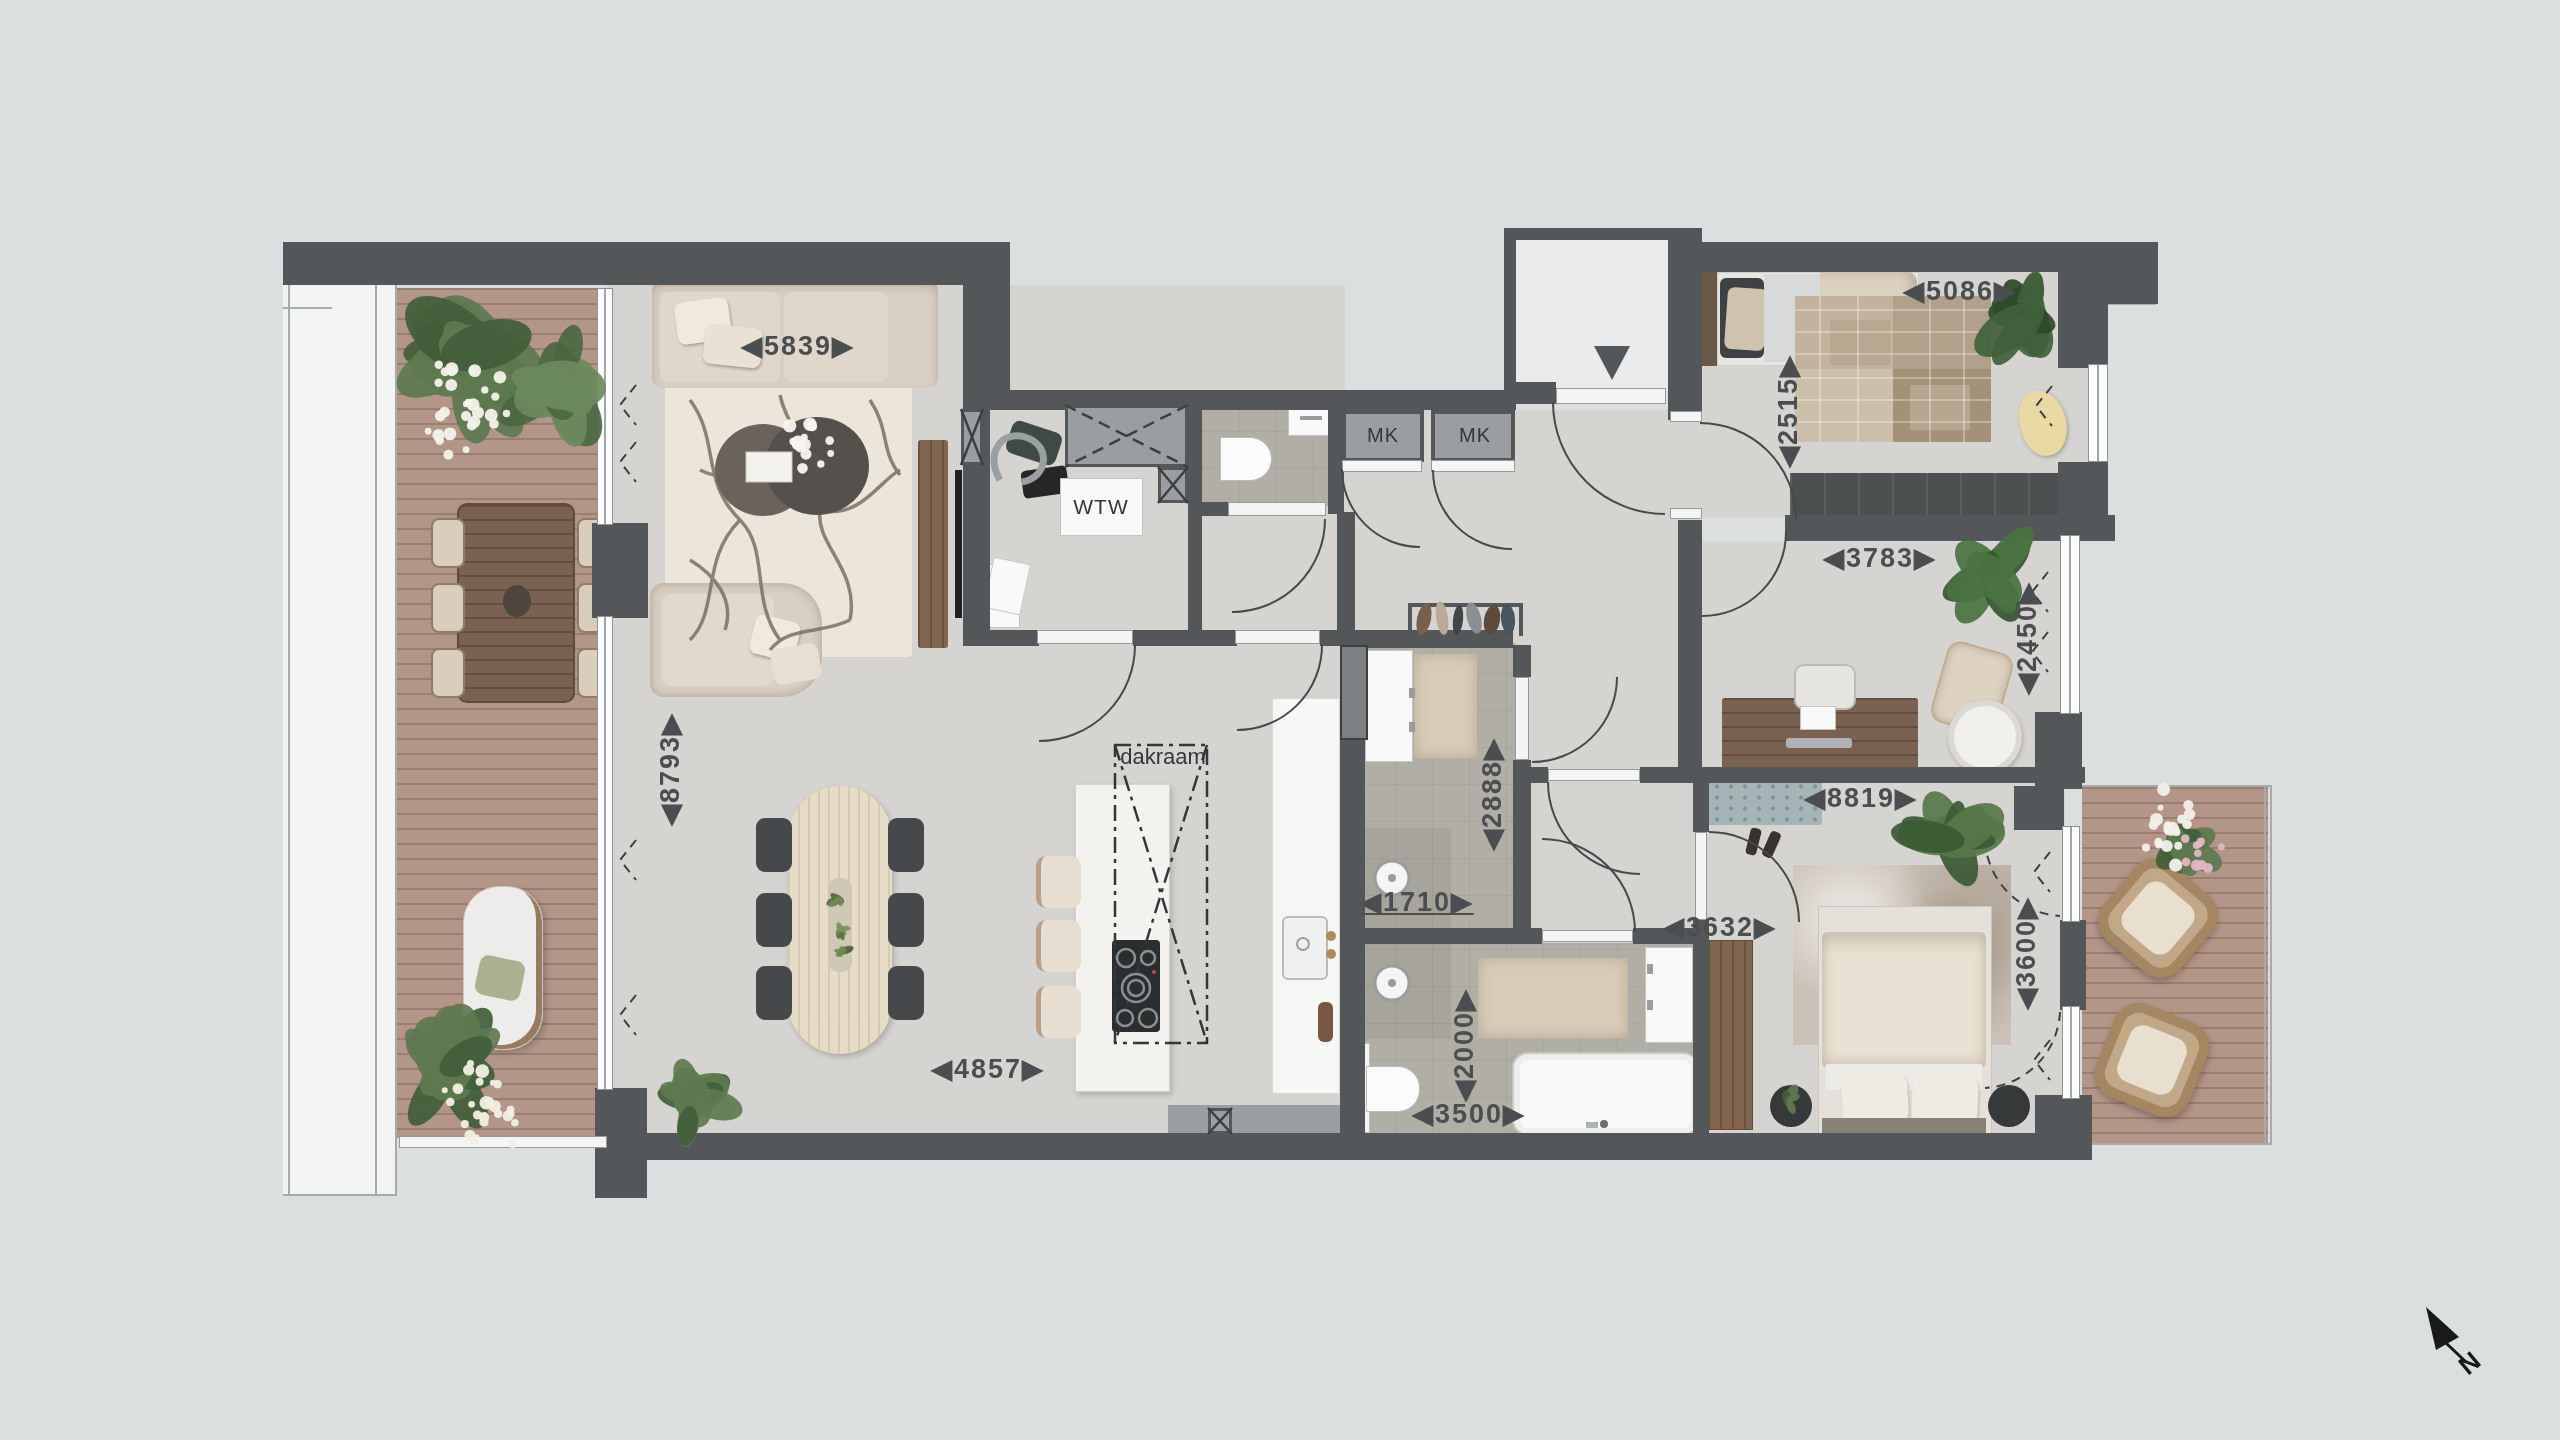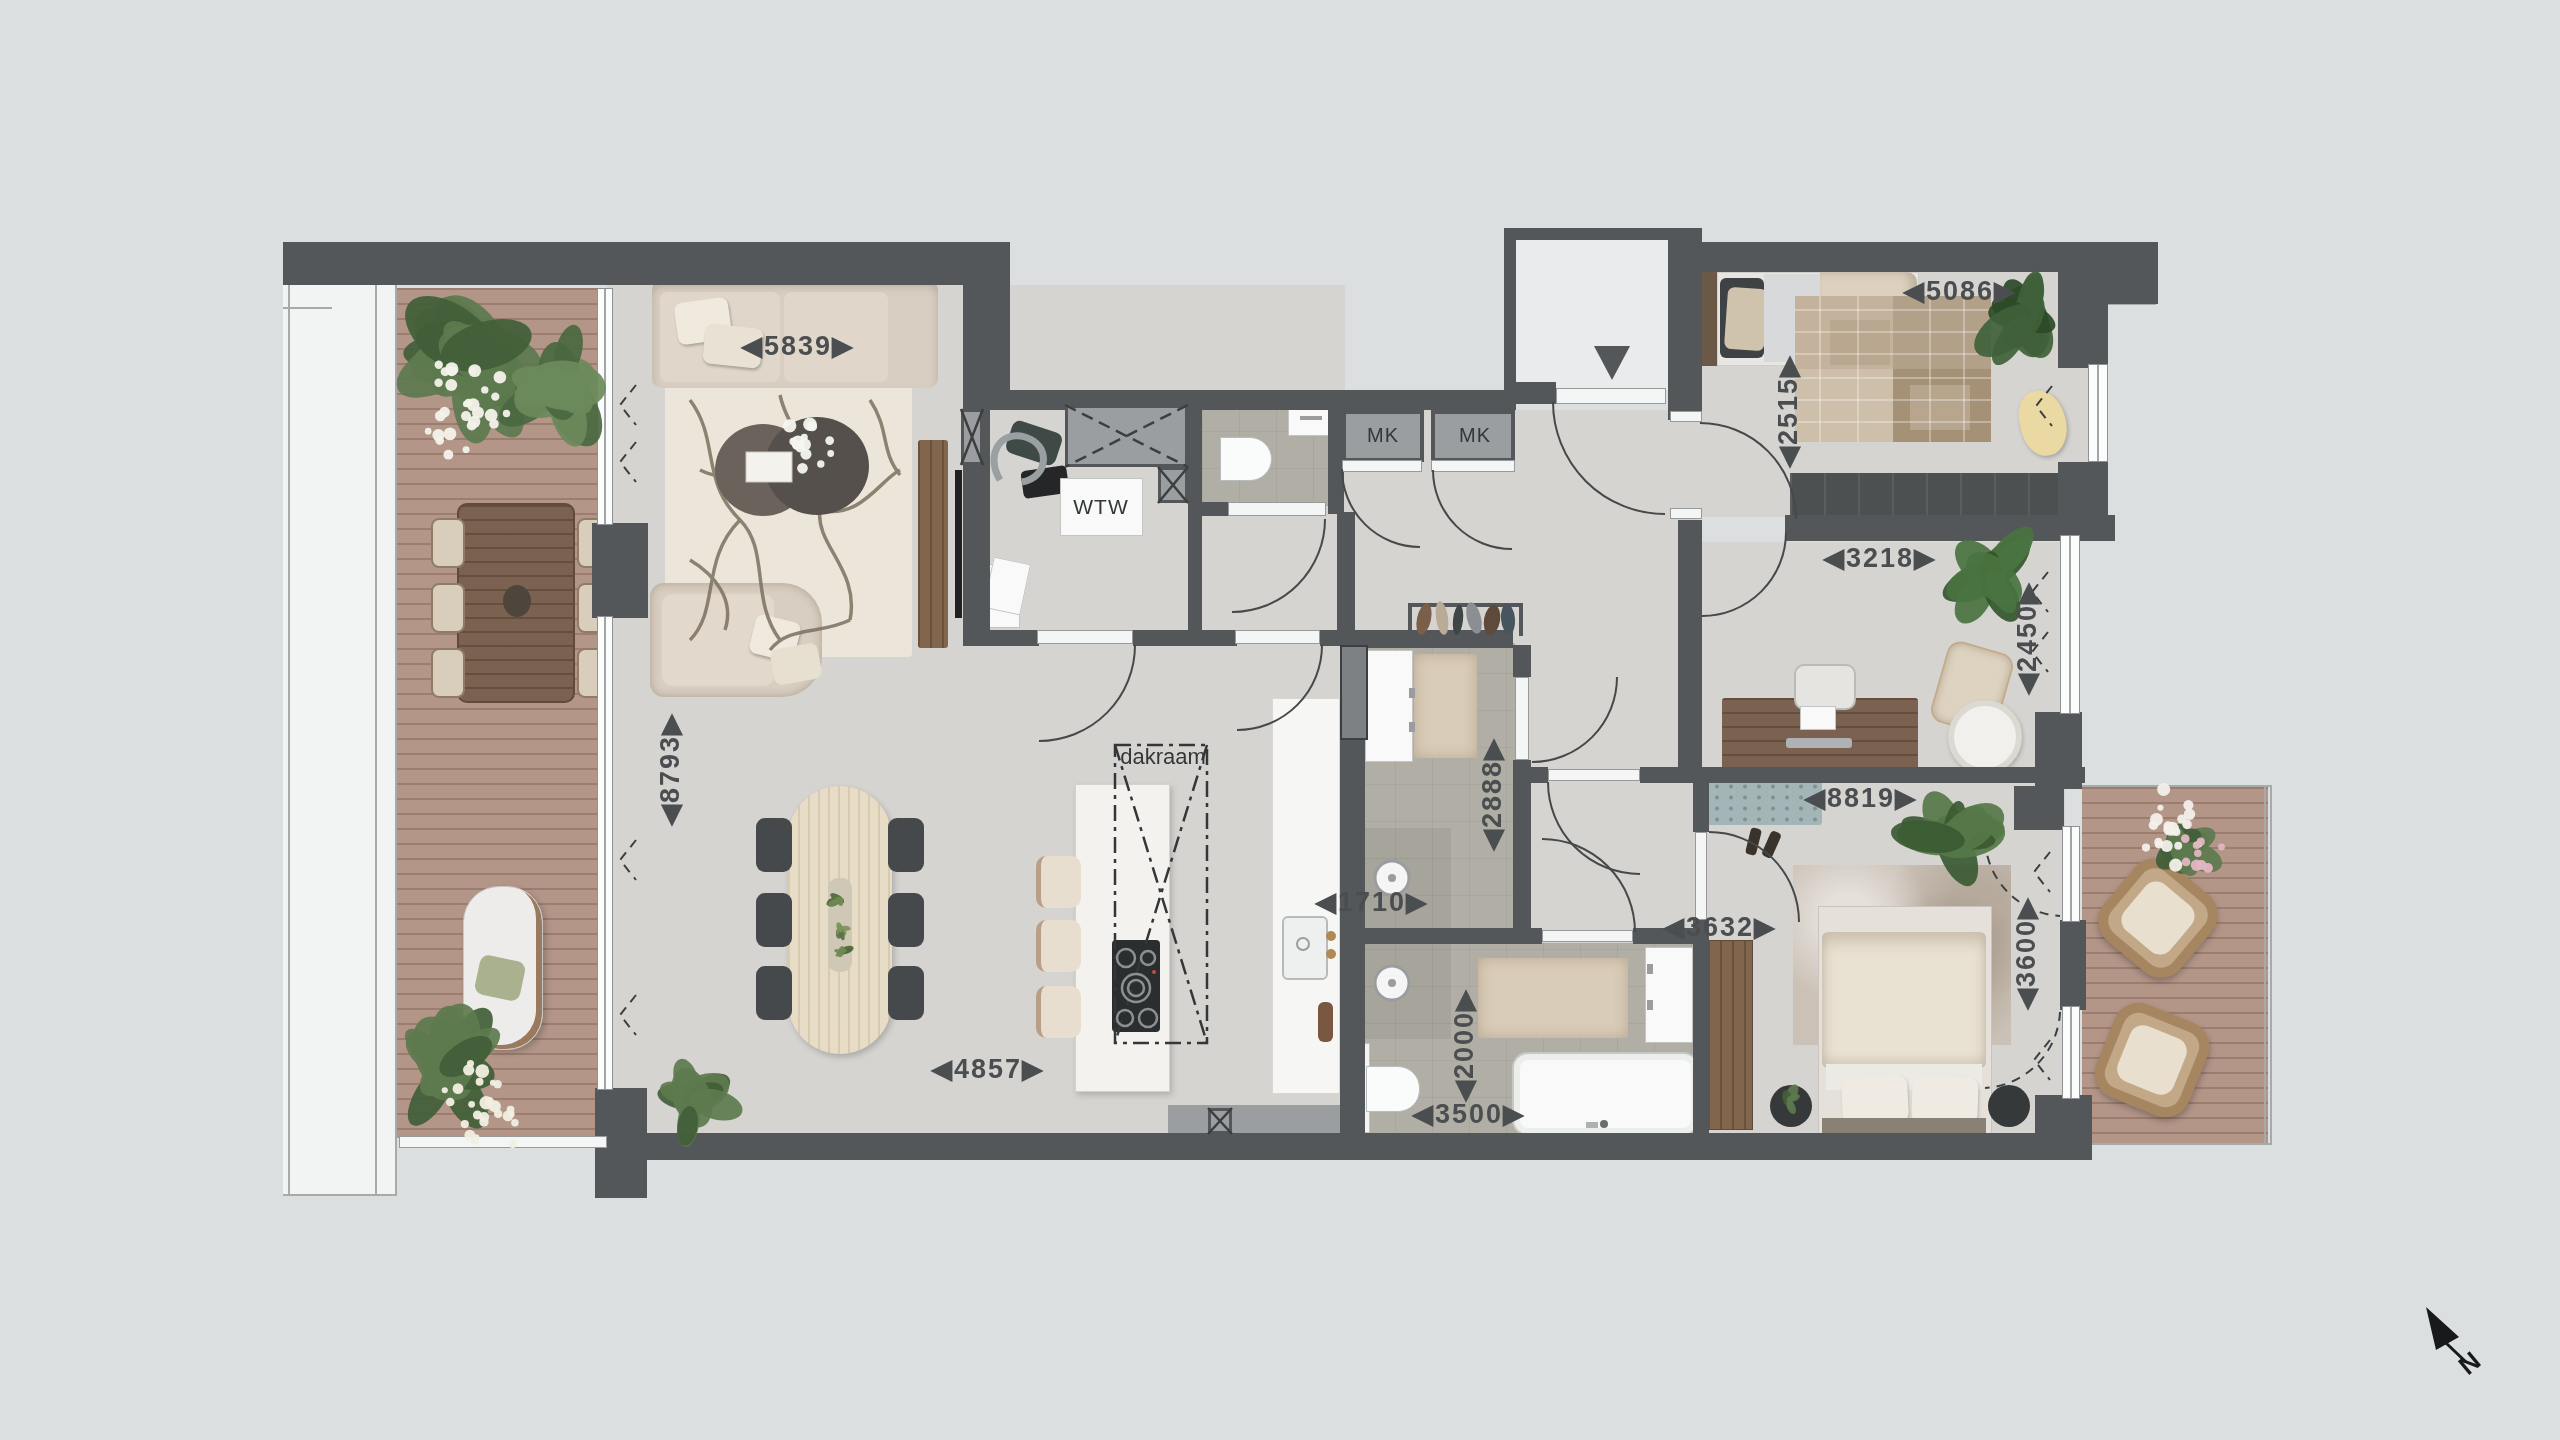"◀3218▶" div.dim { text: 3218 -> 3783 }
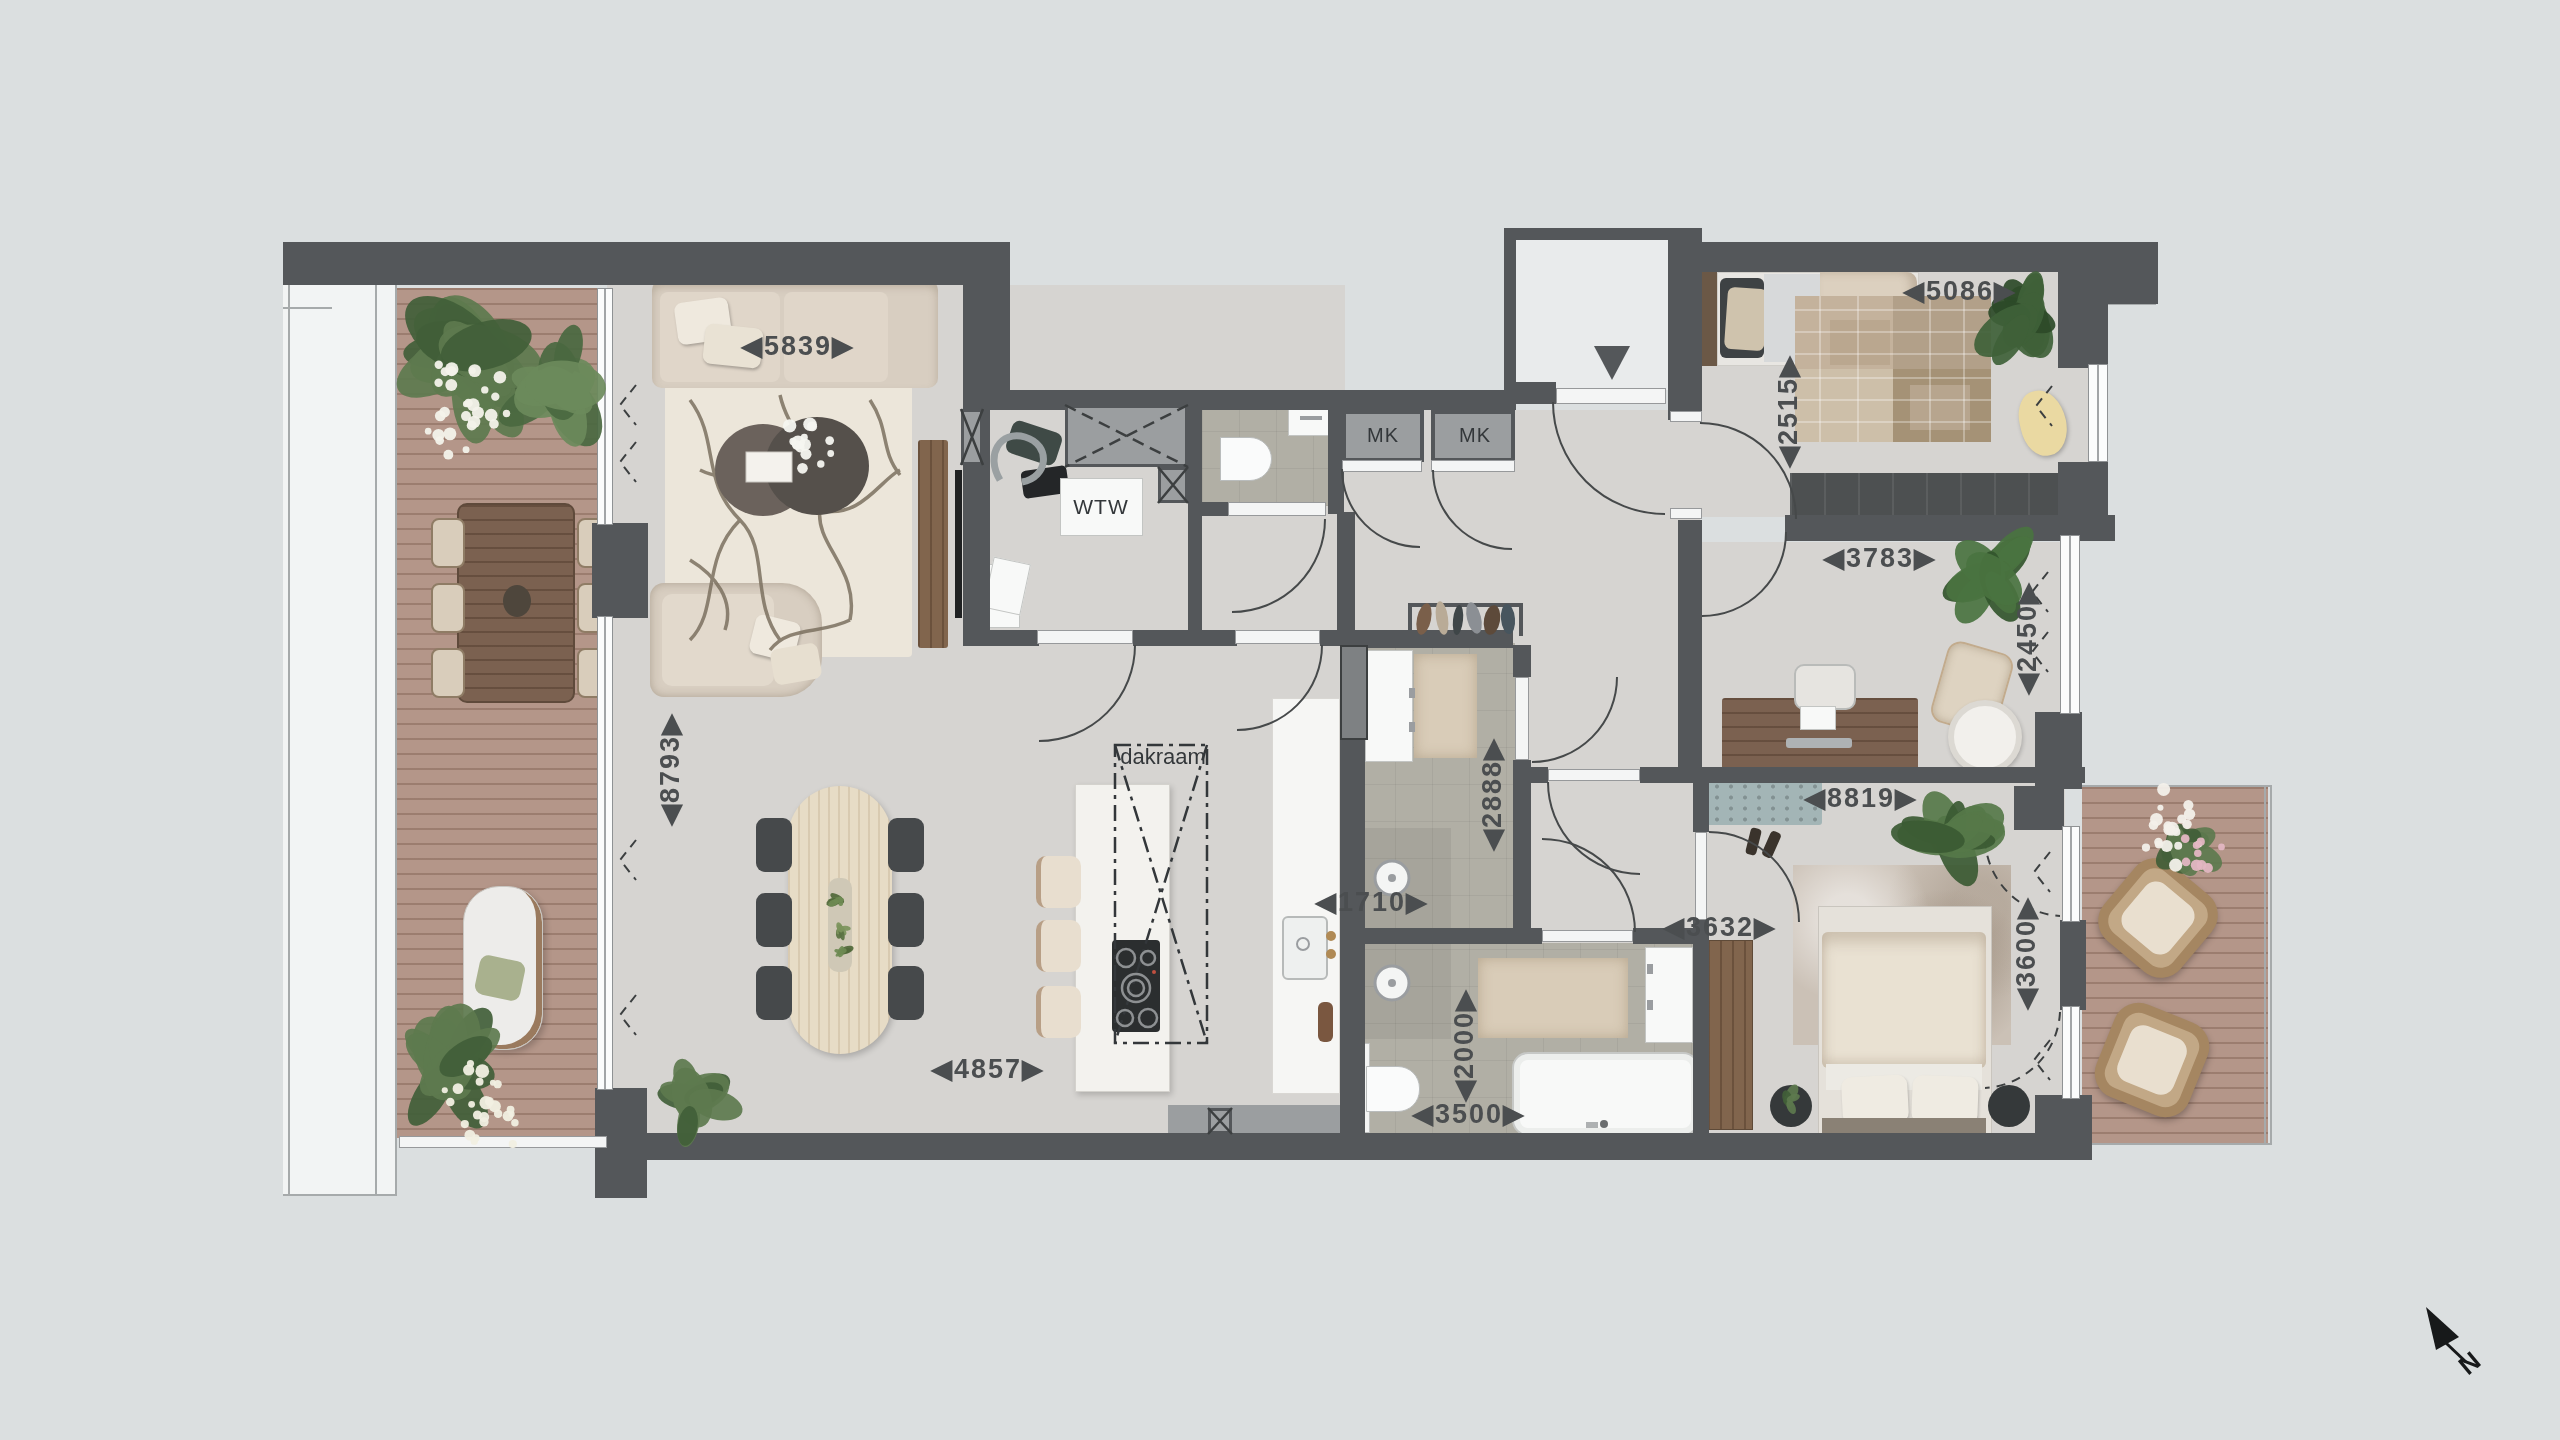"◀1710▶" div.dim { left: 1372px -> 1417px; text-decoration: none -> underline }
